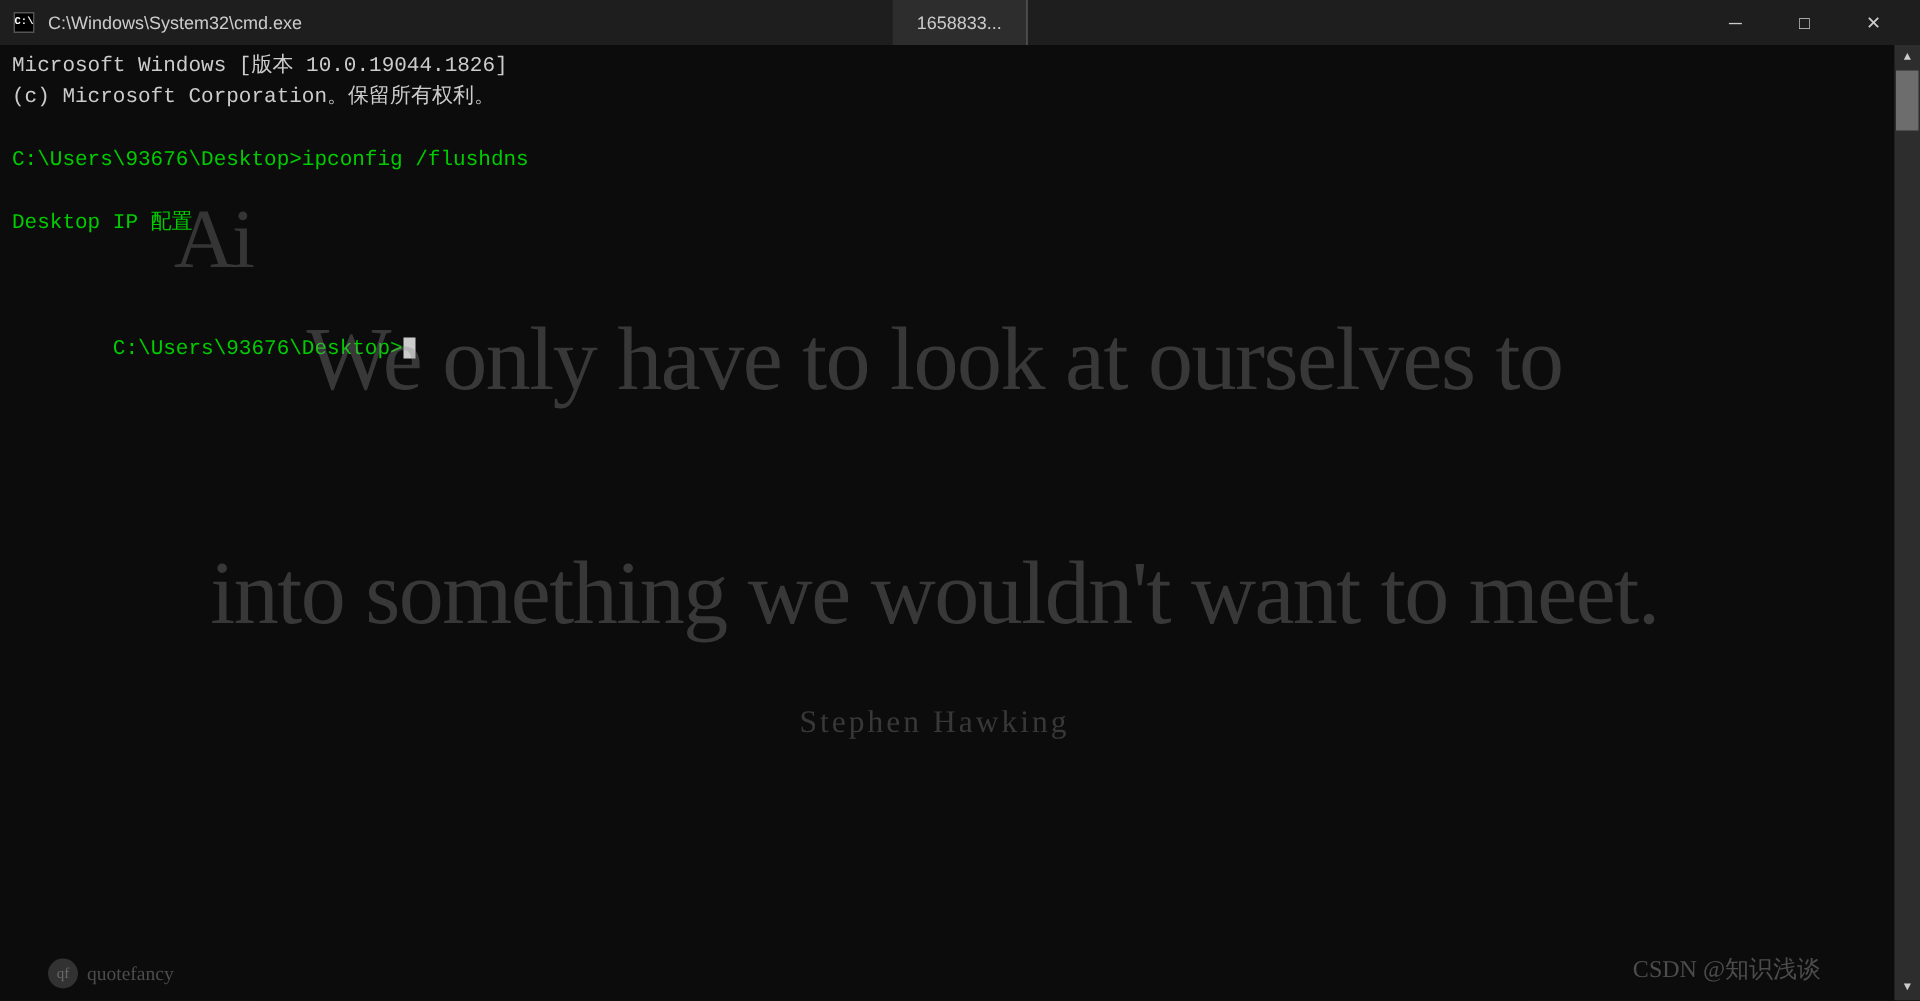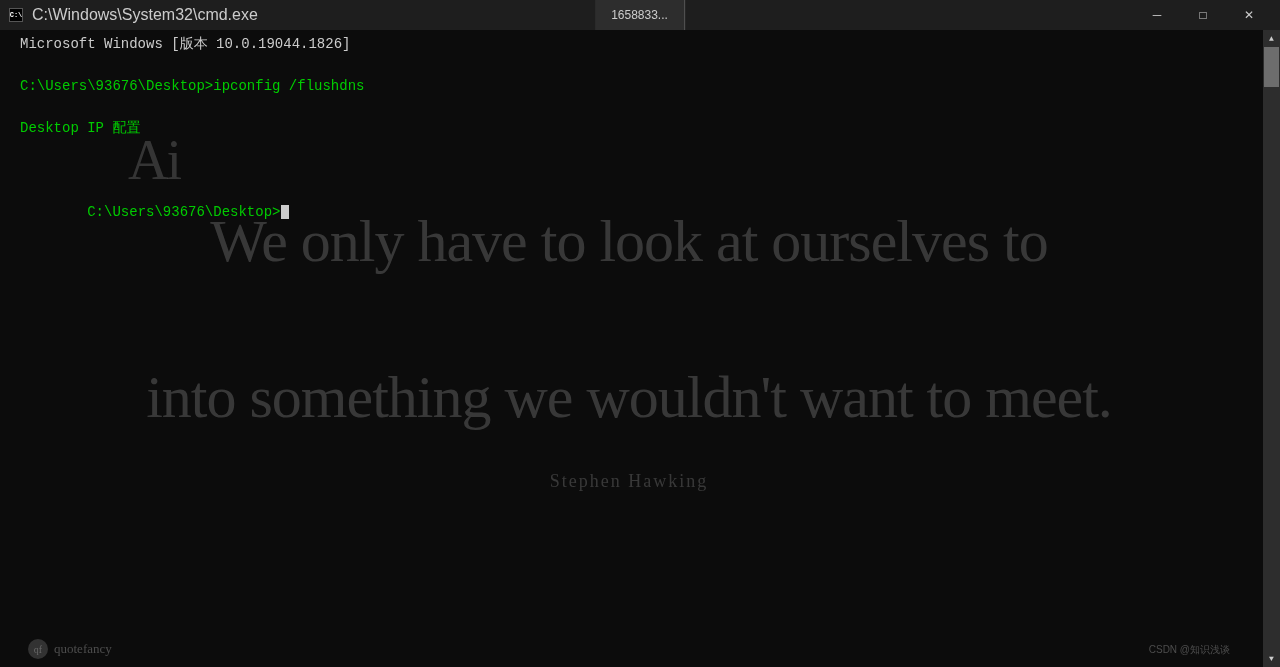"C:\Windows\System32\cmd.exe" .title-text { font-size: 16px -> 12px }
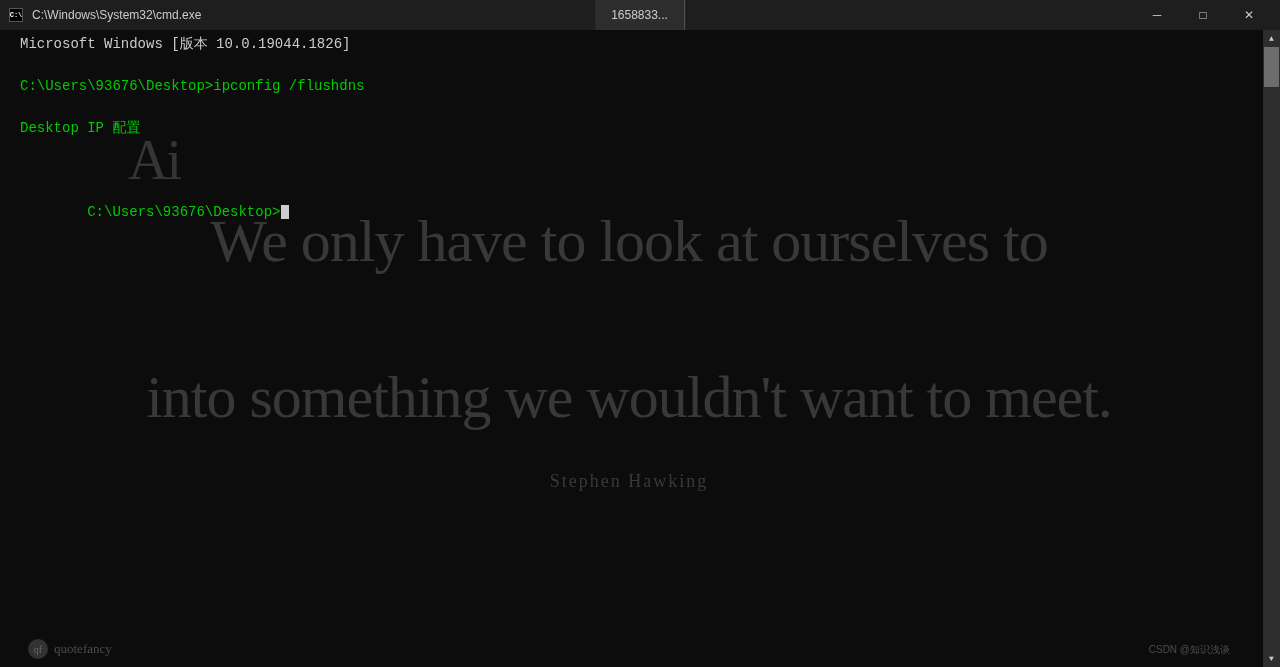"Microsoft Windows [版本 10.0.19044.1826]" .content-area { margin-left: 12px -> none }
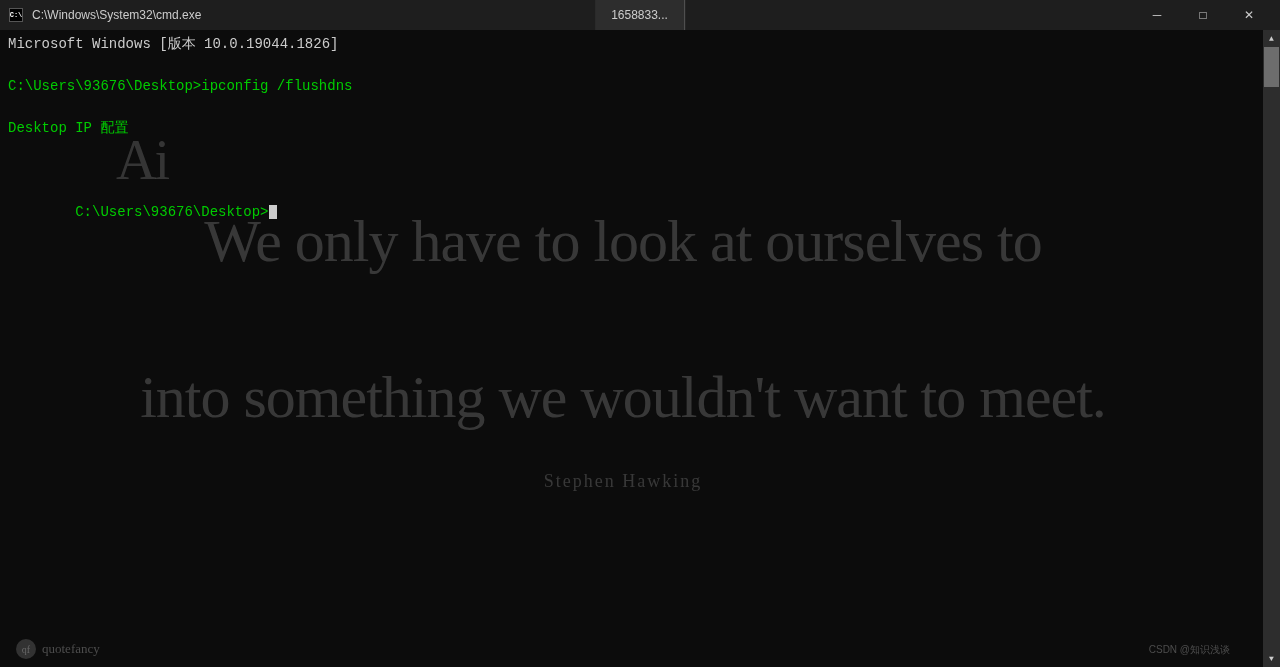"(c) Microsoft Corporation。保留所有权利。" div.terminal-line { html: none -> <div>(c) Microsoft Corporation。保留所有权利。</div> }
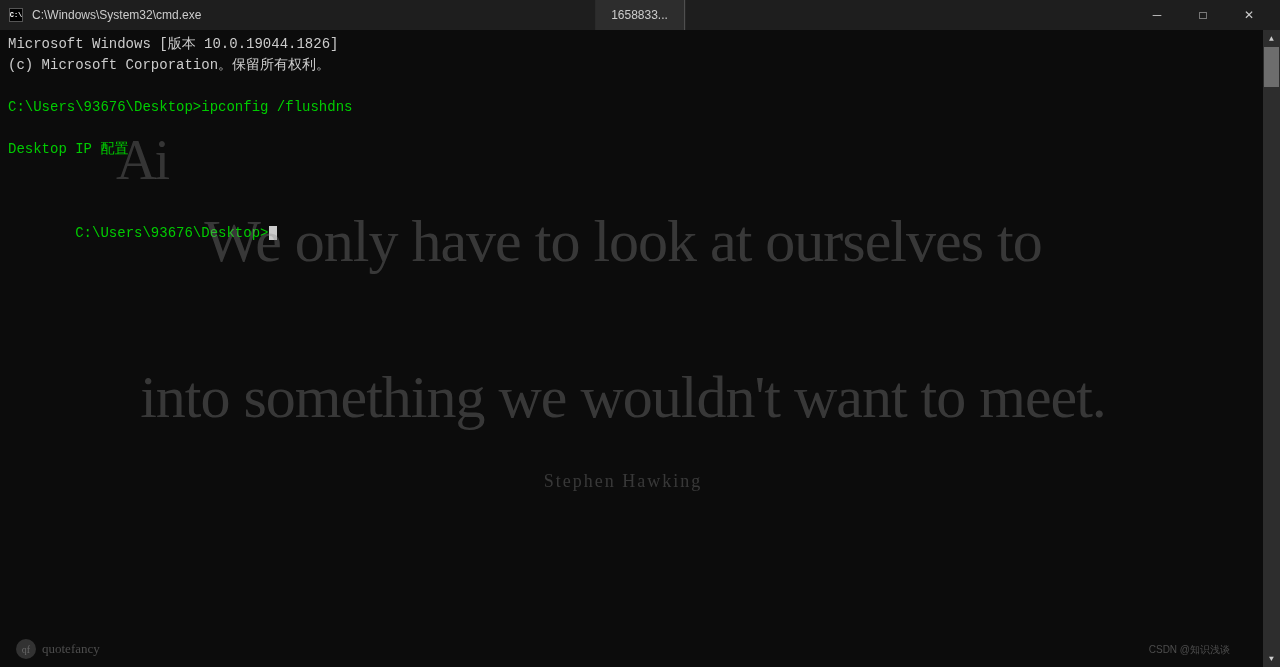"Stephen Hawking" .quote-author { font-size: 18px -> 21px }
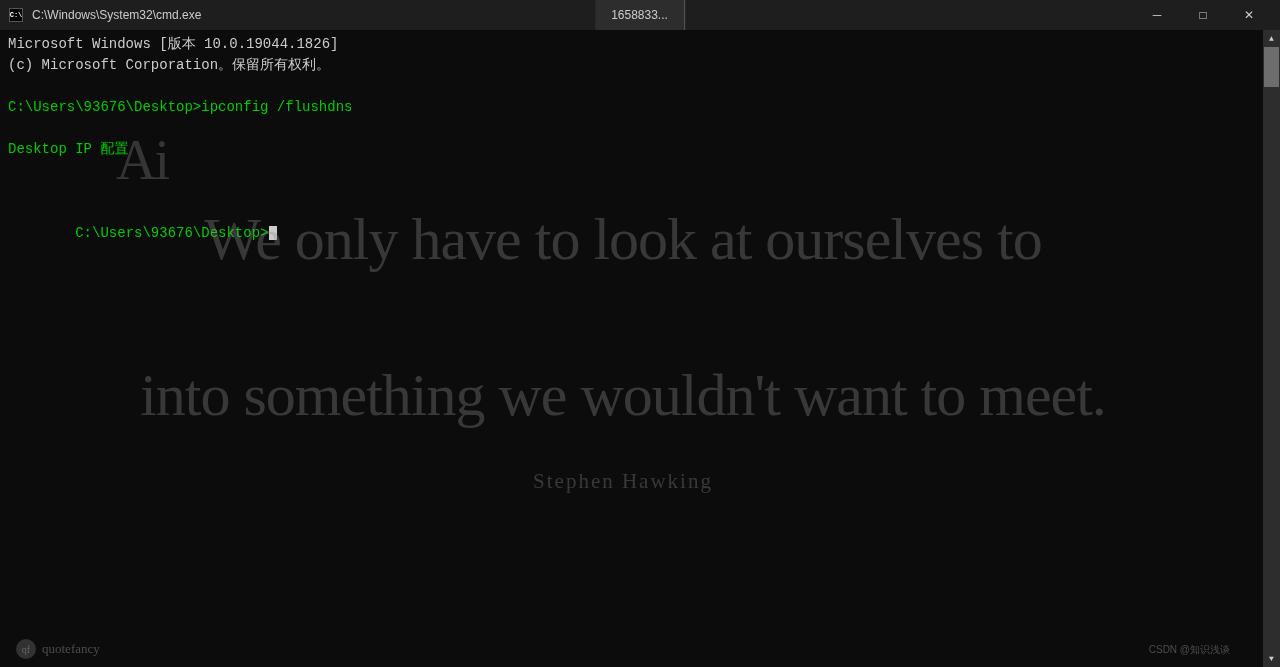"qf" .bottom-bar { align-items: center -> flex-end; padding: 0 16px -> 0 32px }
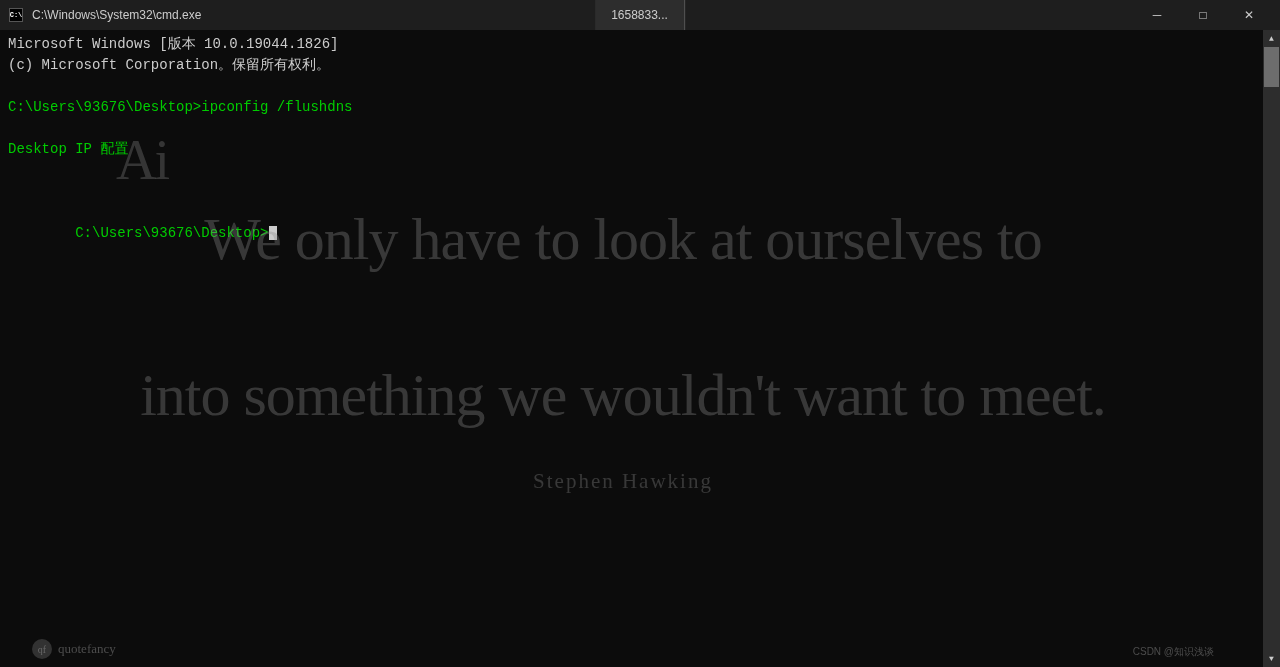"CSDN @知识浅谈" .csdn-watermark { font-family: Liberation Sans, sans-serif -> Liberation Serif, serif; font-size: 10px -> 16px }
